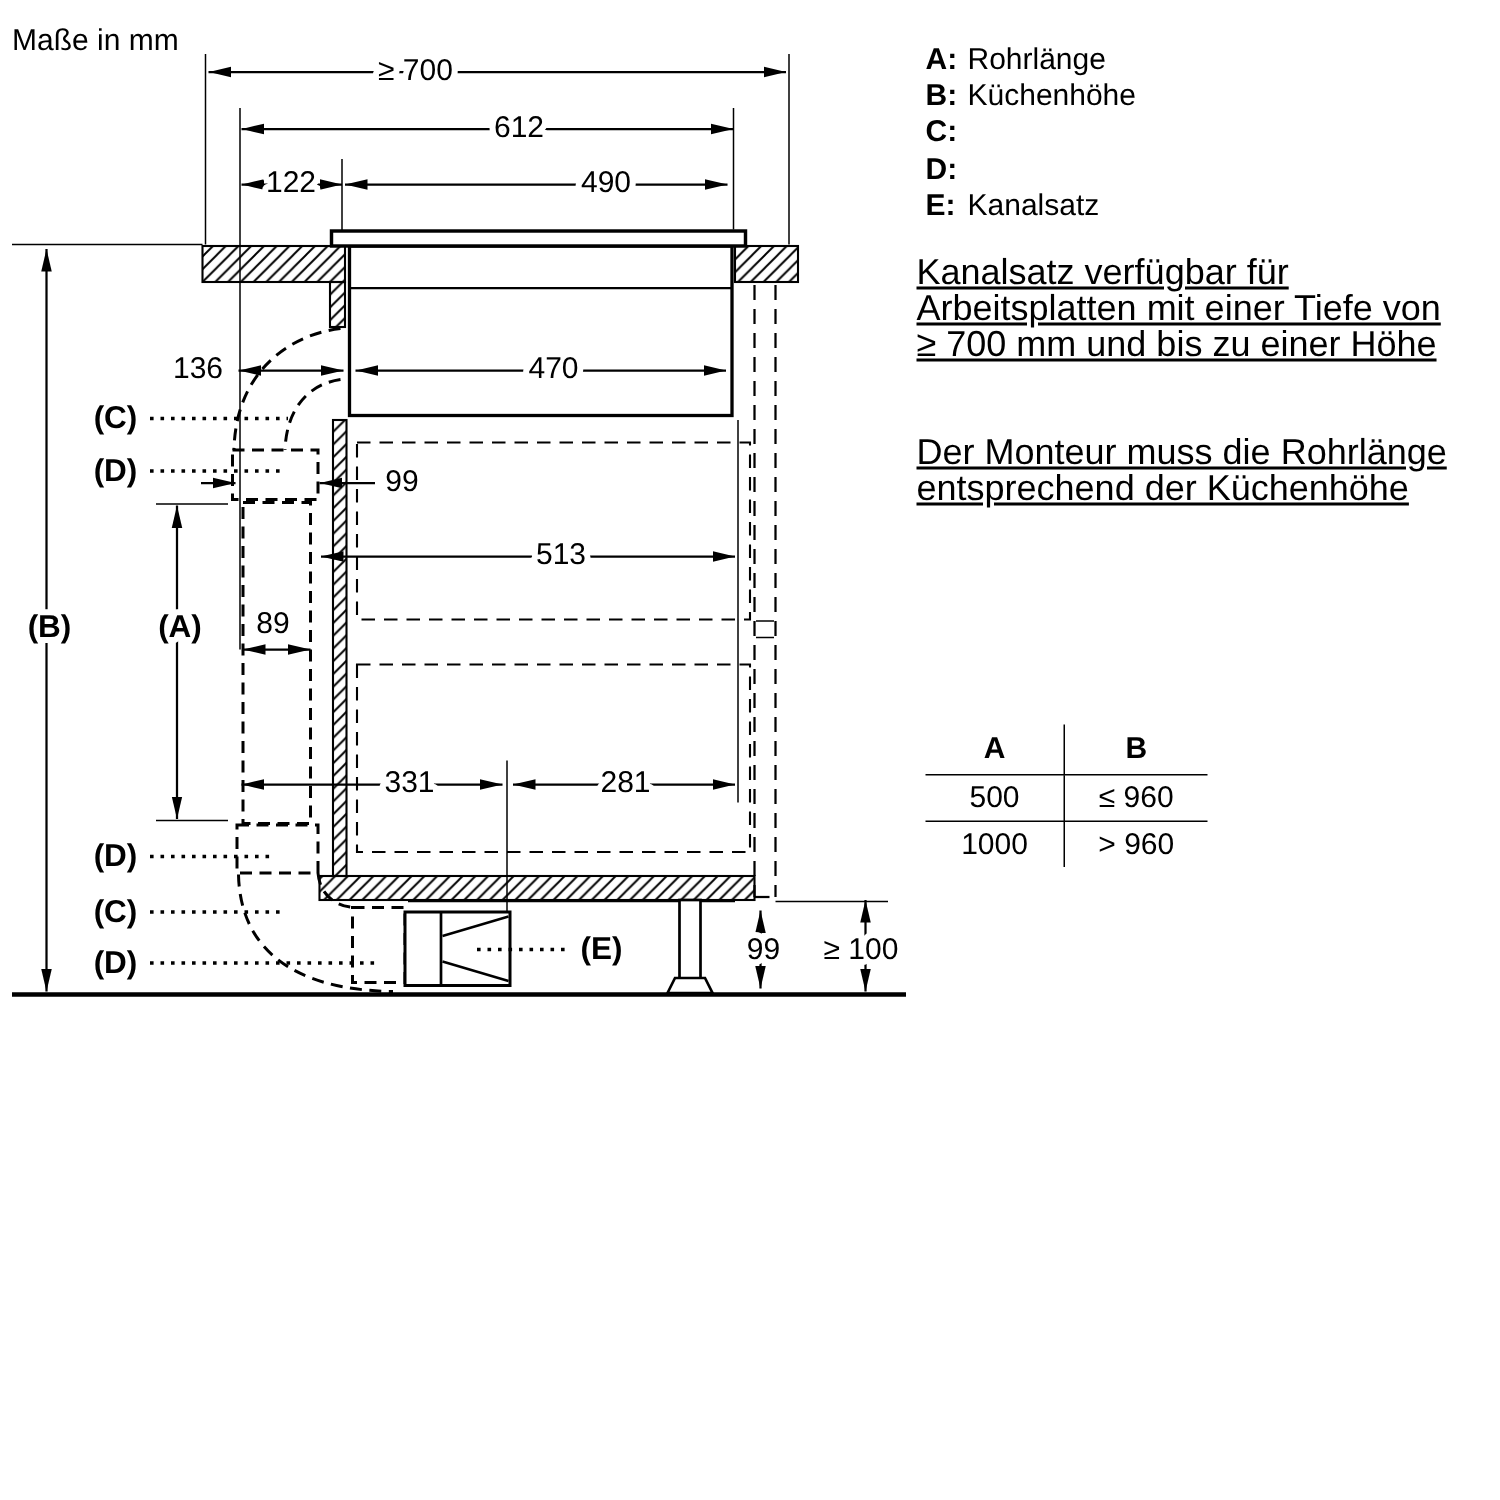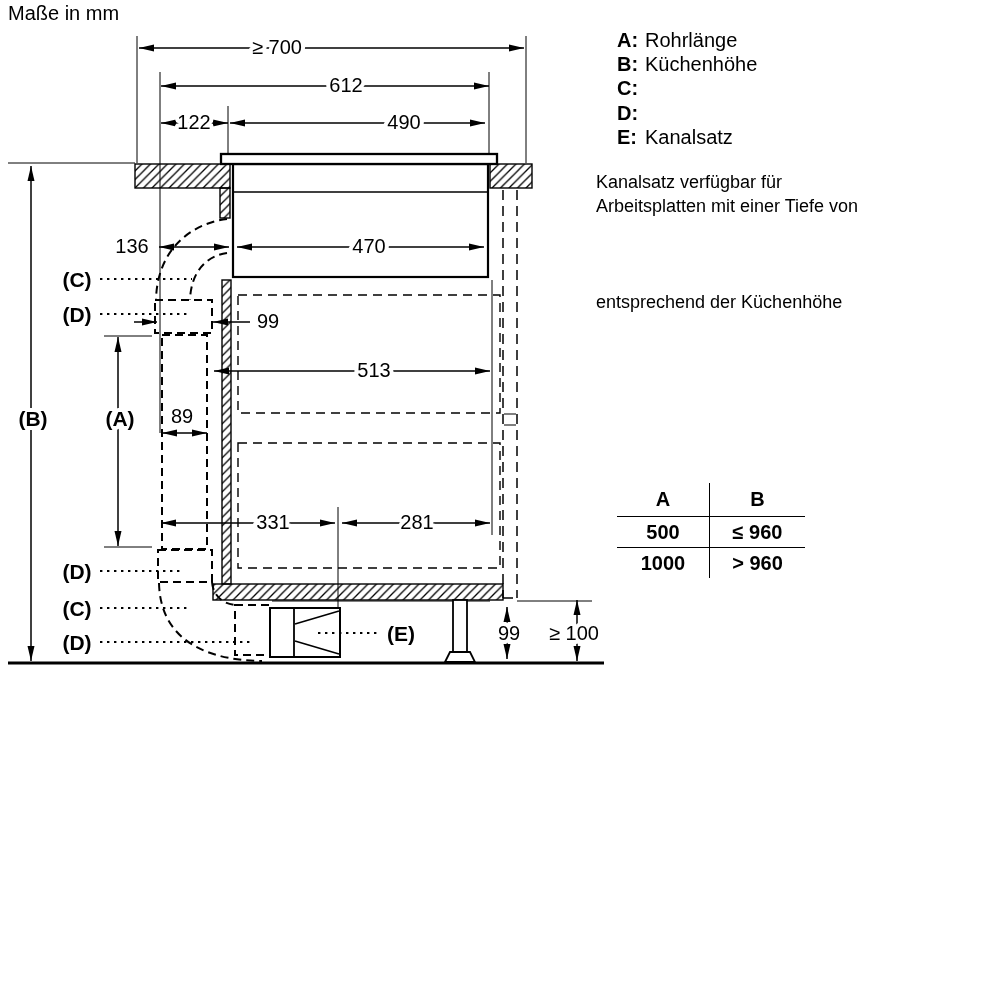"Maße in mm" #title { top: 2px -> 16px }
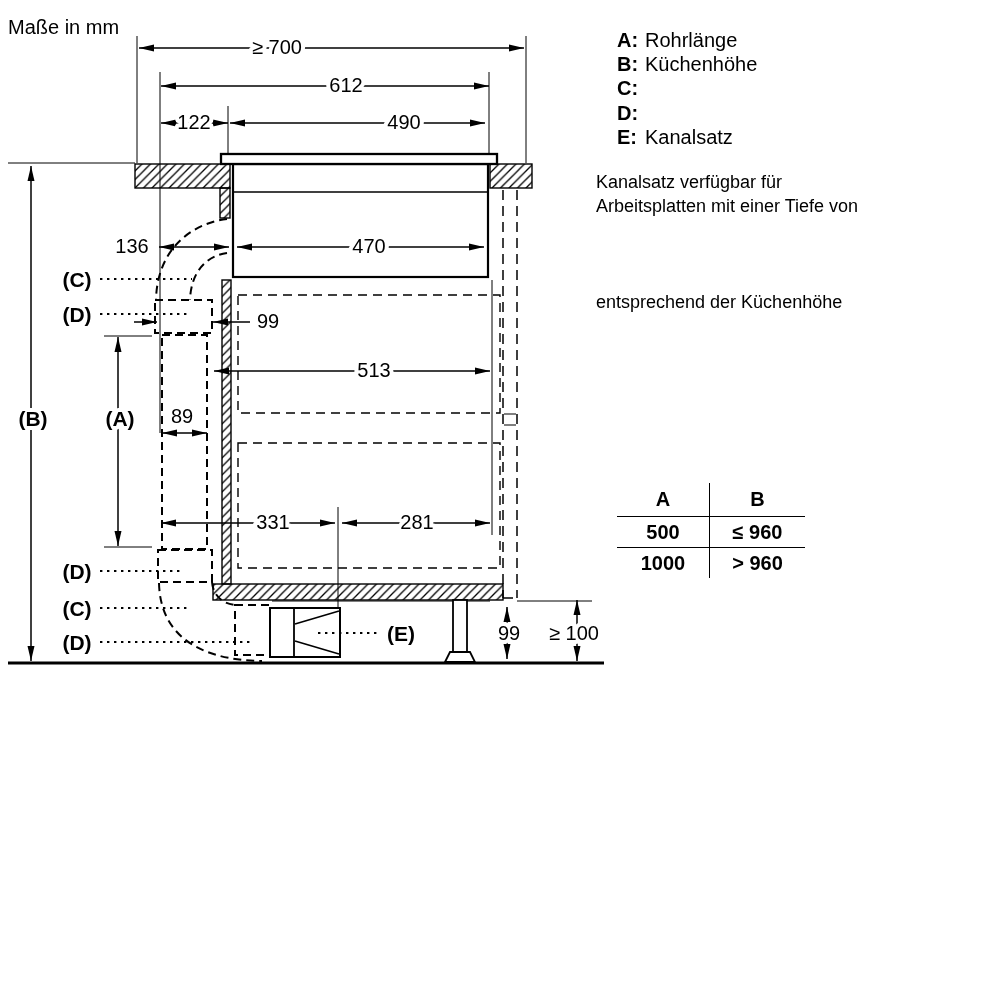"Kanalsatz verfügbar für" .note { font-size: 18px -> 24px; left: 596px -> 611px; text-decoration: none -> underline }
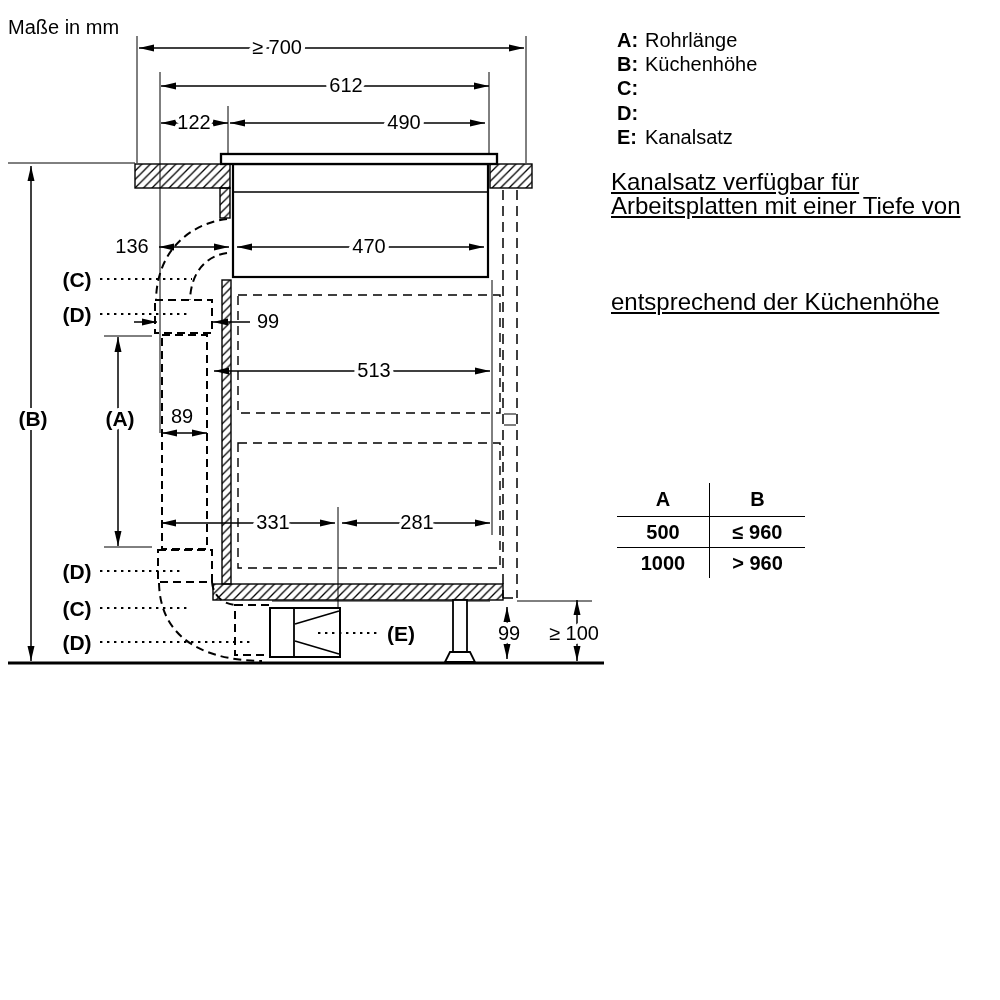"≥ 700 mm und bis" div { html: none -> <div>≥ 700 mm und bis zu einer Höhe</div> }
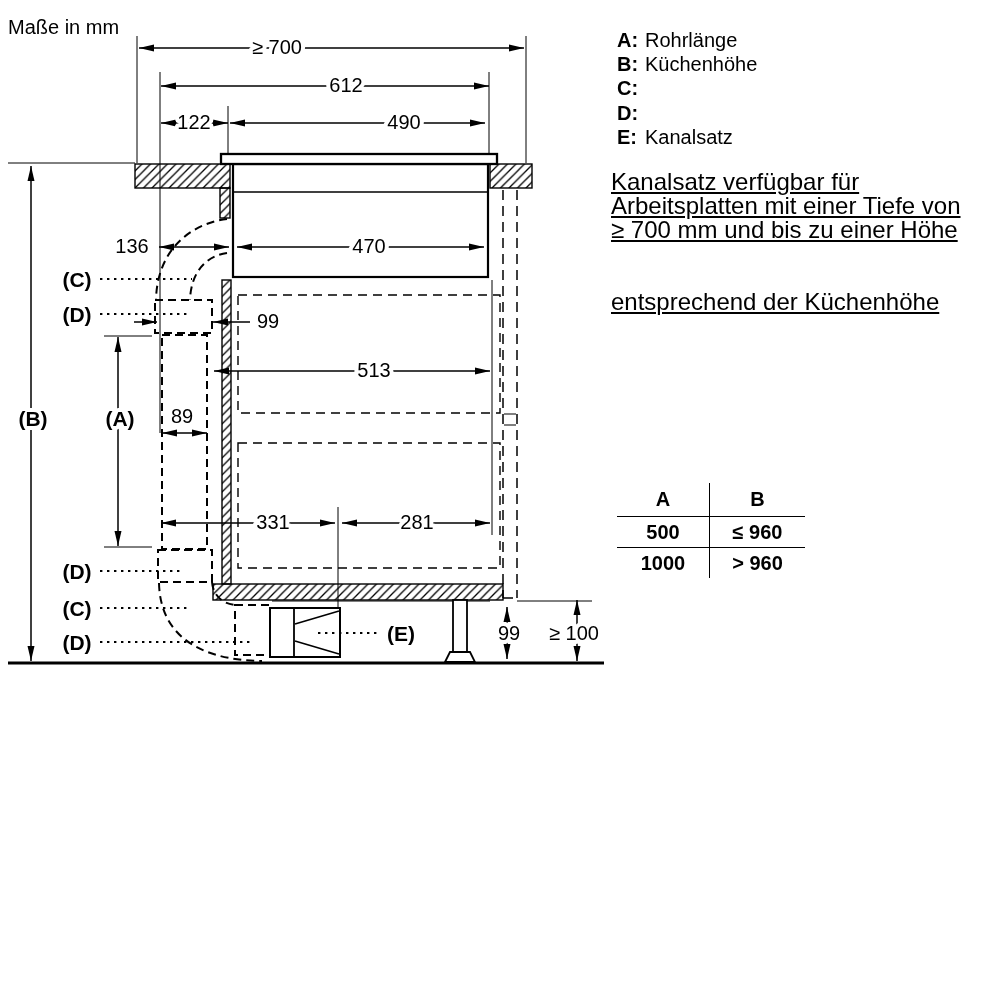"Der Monteur muss die Rohrlänge" div { html: none -> <div>Der Monteur muss die Rohrlänge</div> }
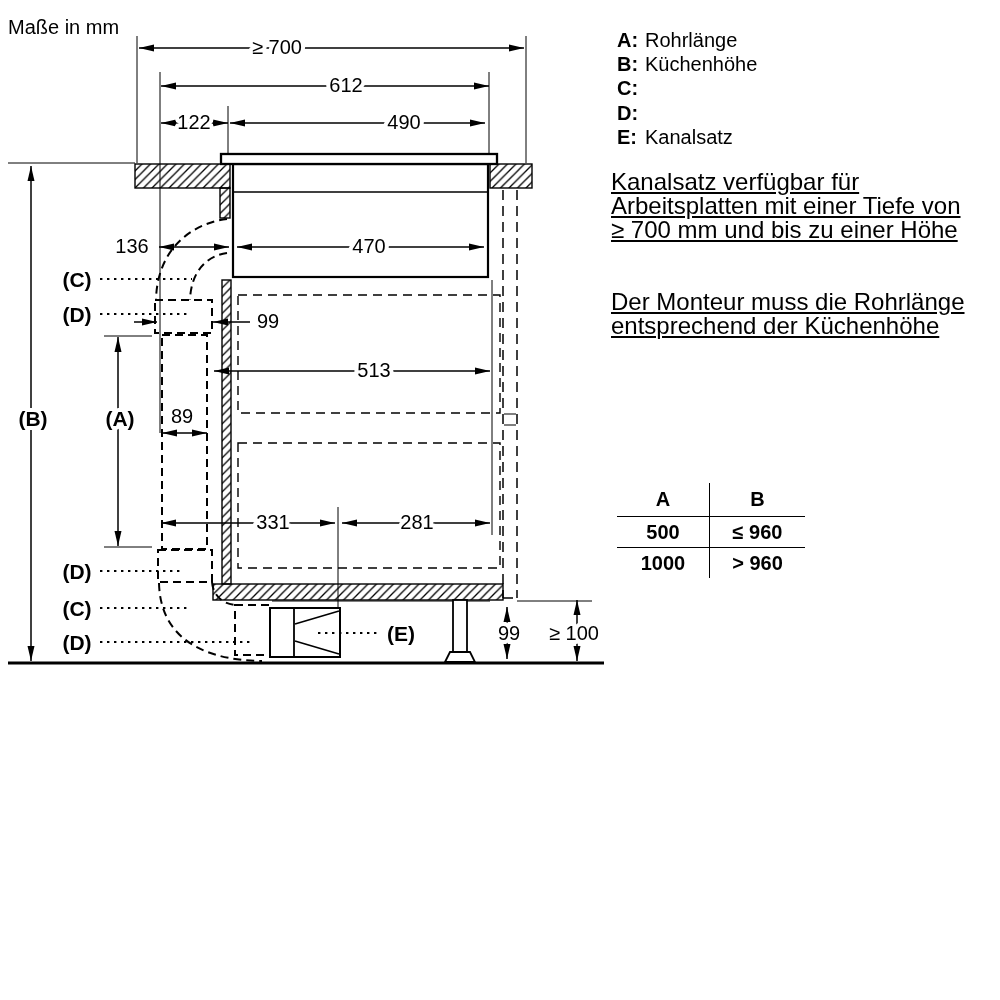"500" #ab-table .cell { font-weight: bold -> none }
